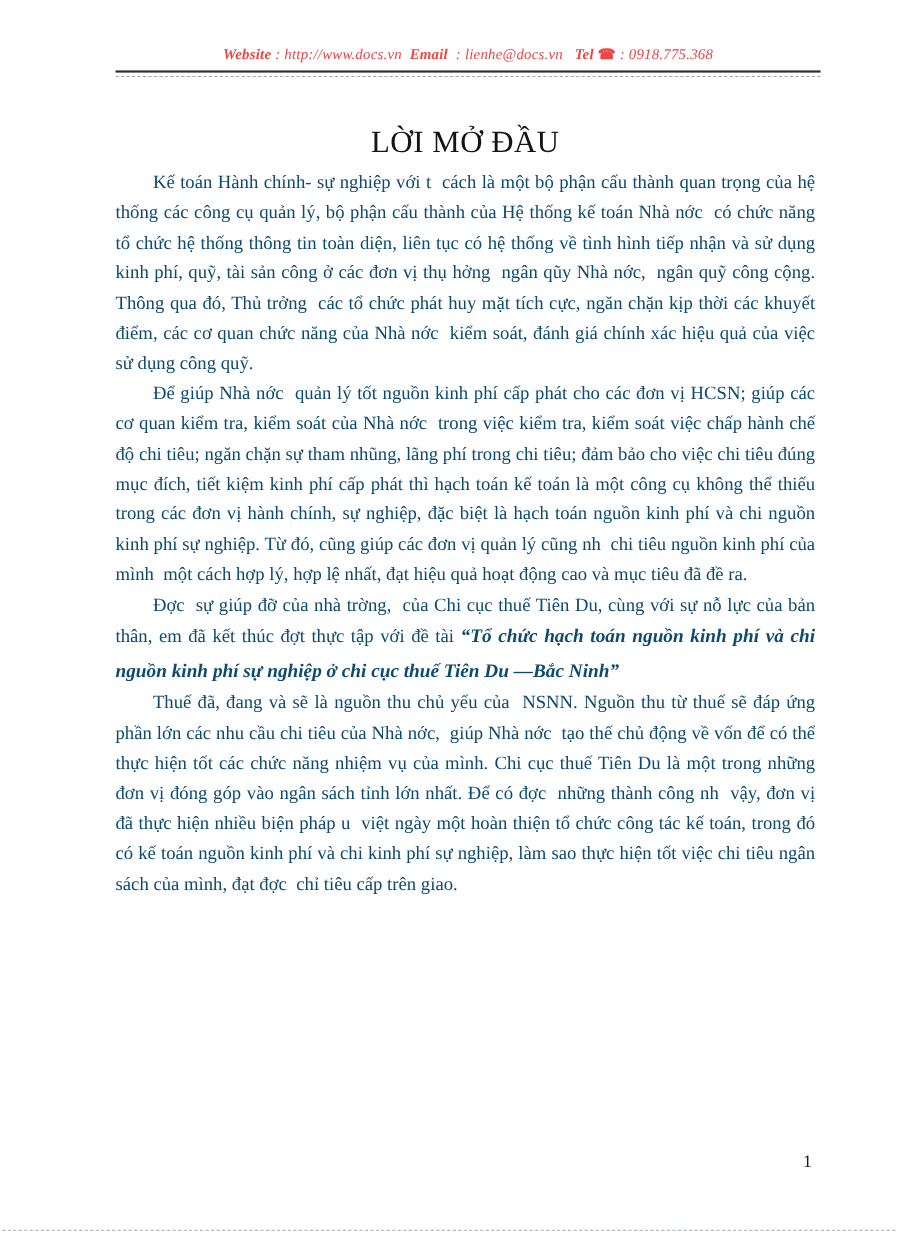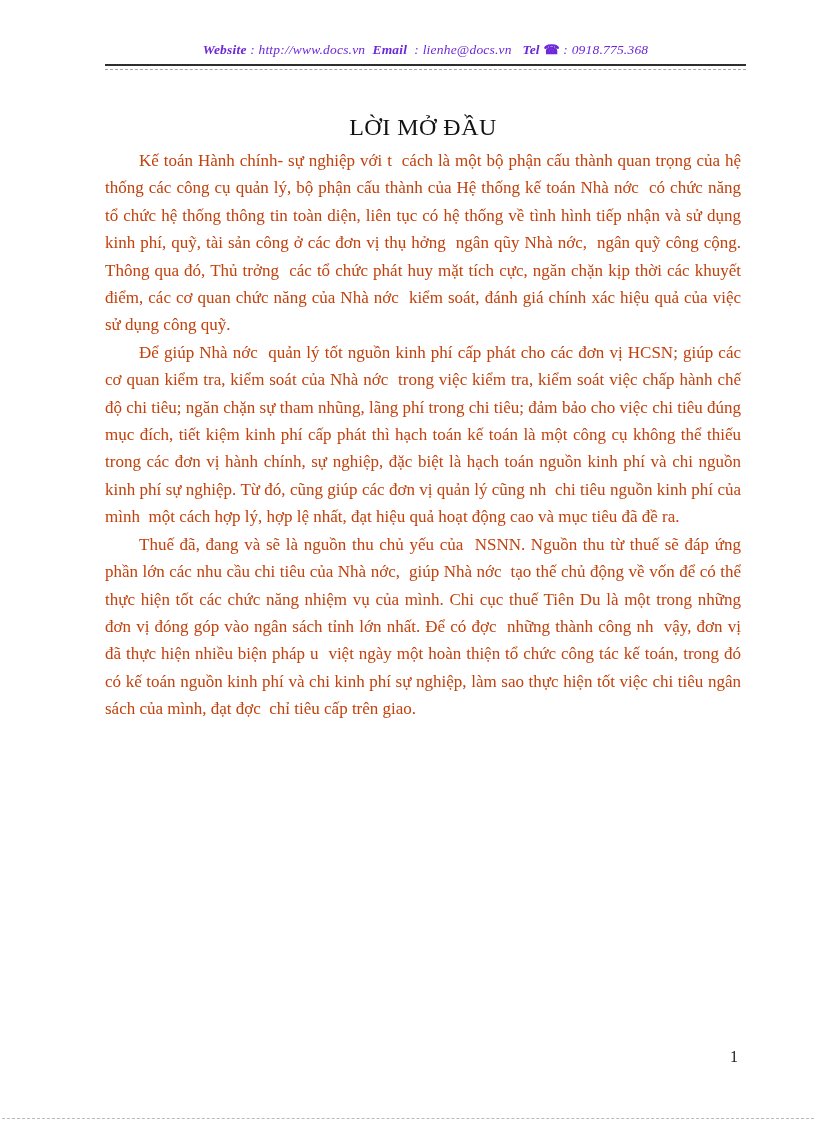"Website : http://www.docs.vn Email :" .header-text { color: #6d28d9 -> #ef4444 }
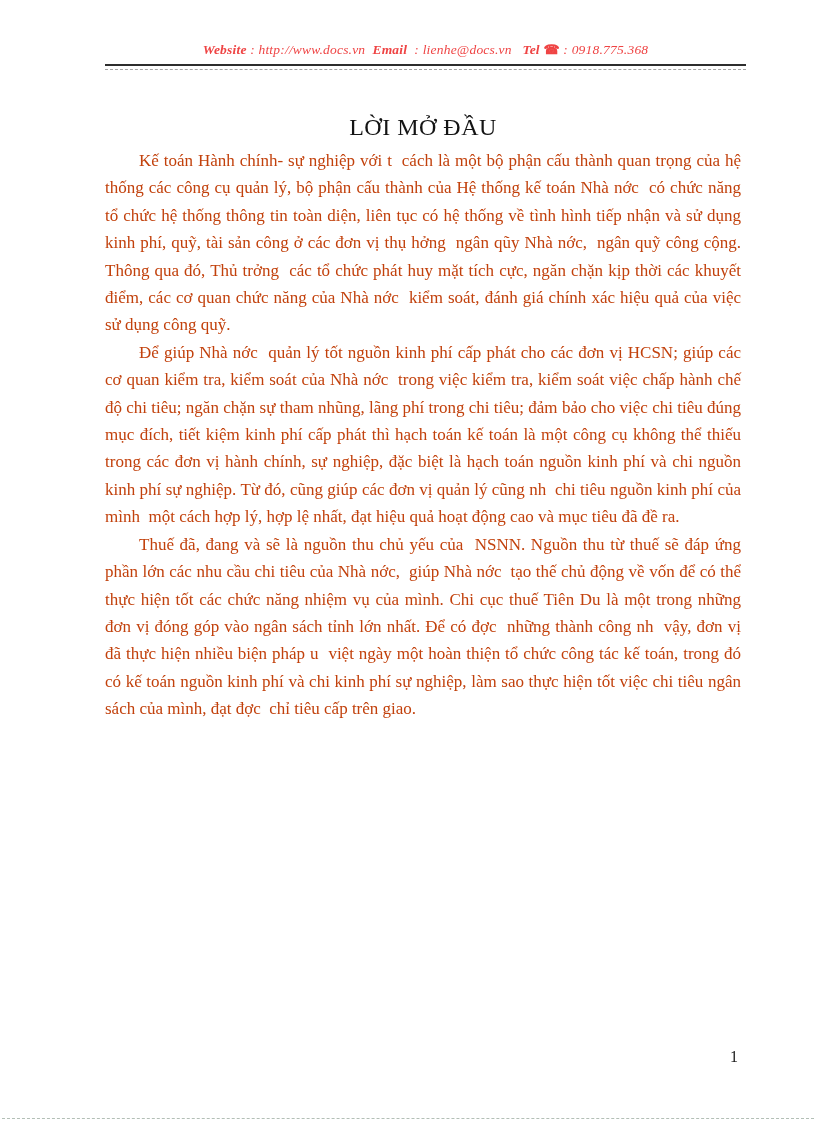"LỜI MỞ ĐẦU" .doc-title { font-size: 24px -> 28px }
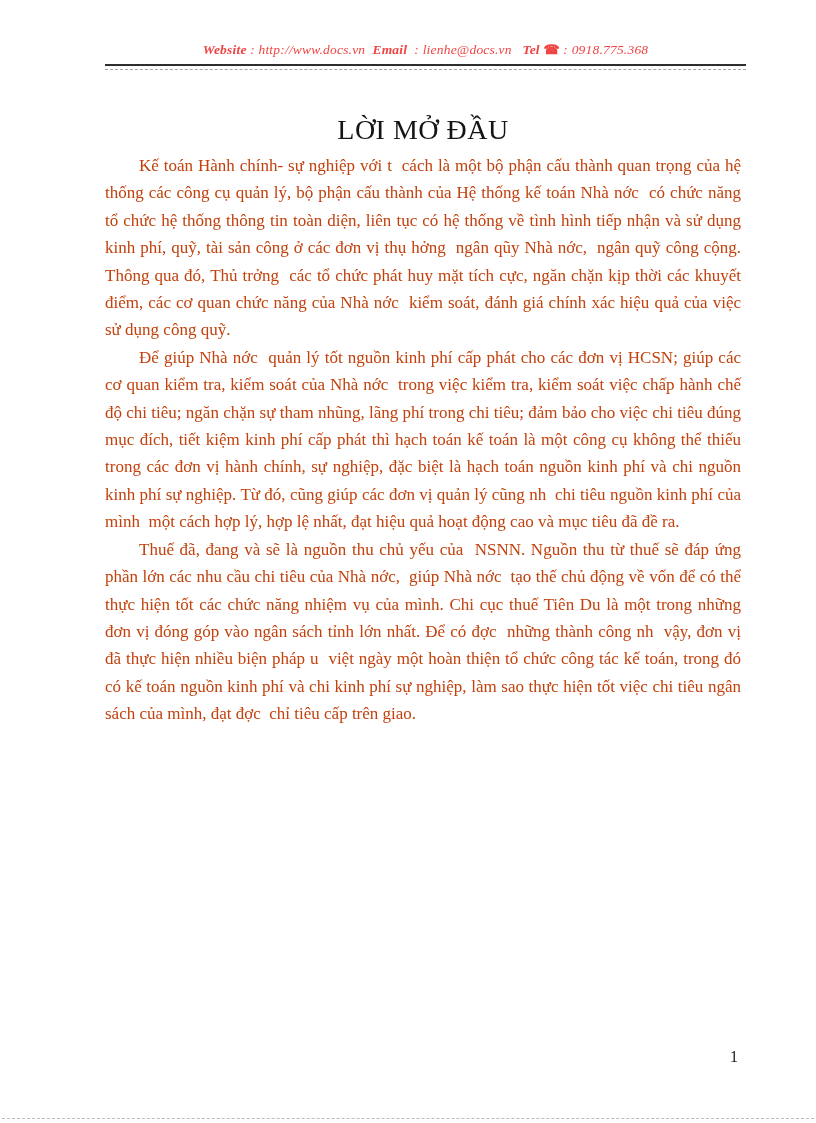"Kế toán Hành chính- sự" .para { color: #c2410c -> #0c4a6e }
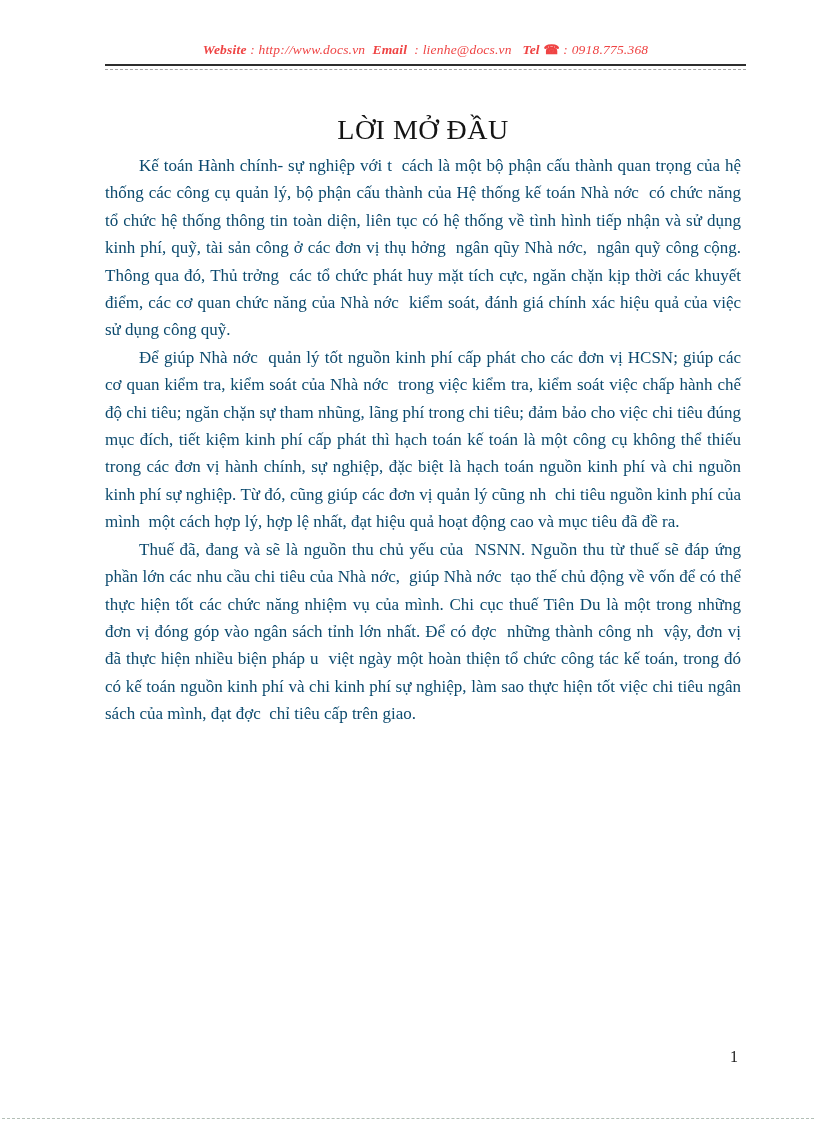"Đợc sự giúp đỡ của" p.para { html: none -> <p><span>Đợc sự giúp đỡ của nhà trờng, của Chi cục thuế Tiên Du, cùng với sự nỗ lực của bản thân, em đã kết thúc đợt thực tập với đề tài </span><span>“Tổ chức hạch toán nguồn kinh phí và chi nguồn kinh phí sự nghiệp ở chi cục thuế Tiên Du —Bắc Ninh”</span></p> }
